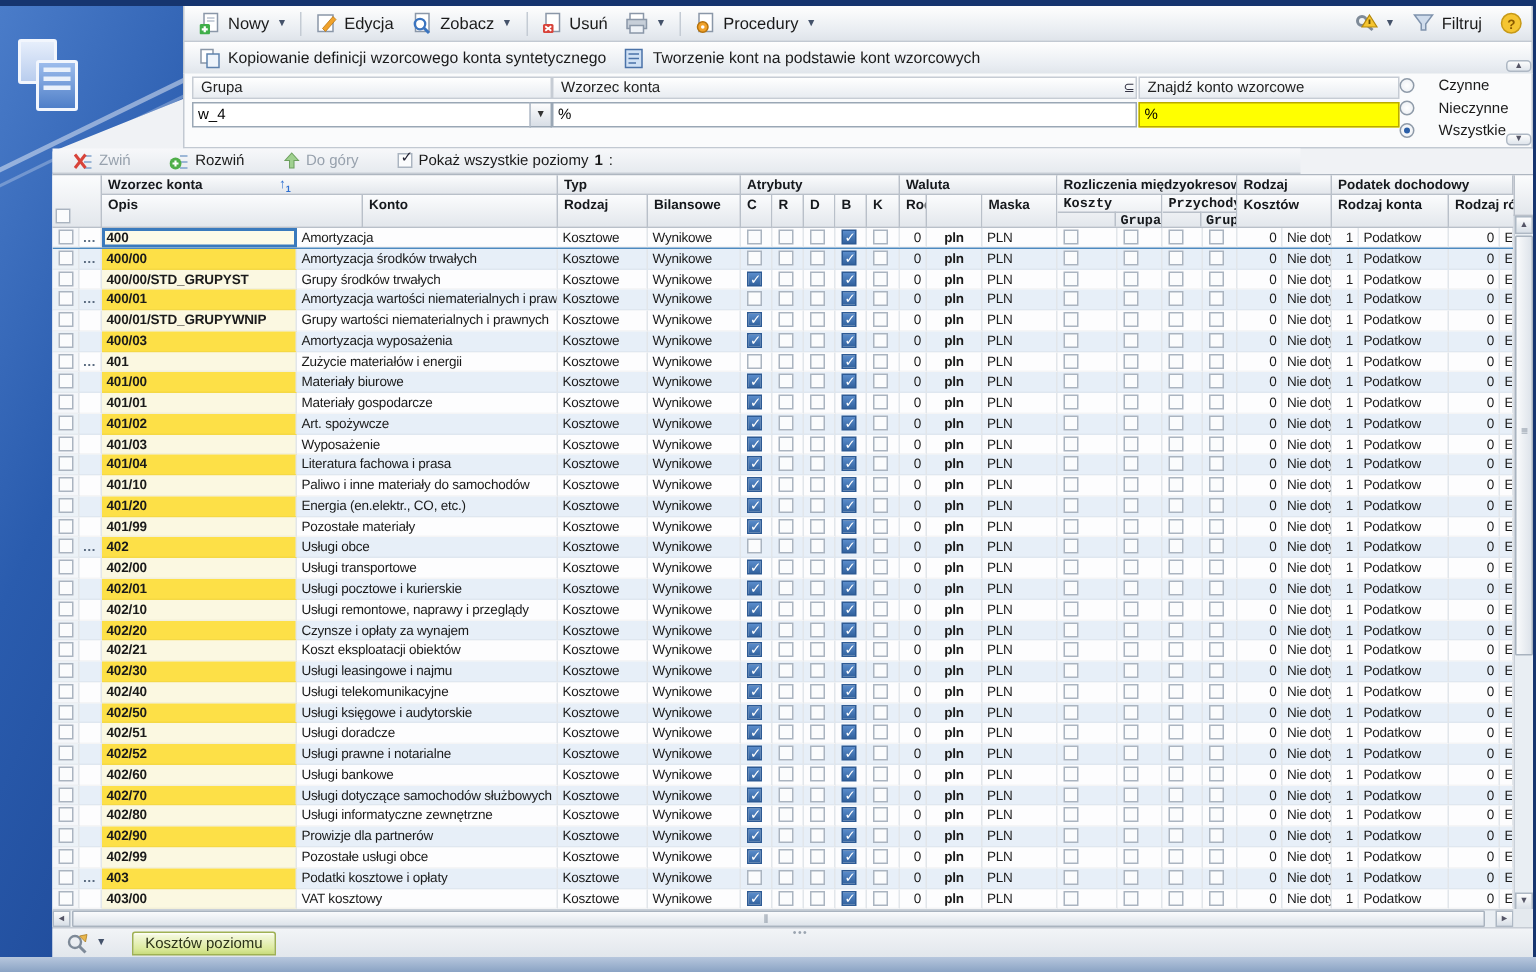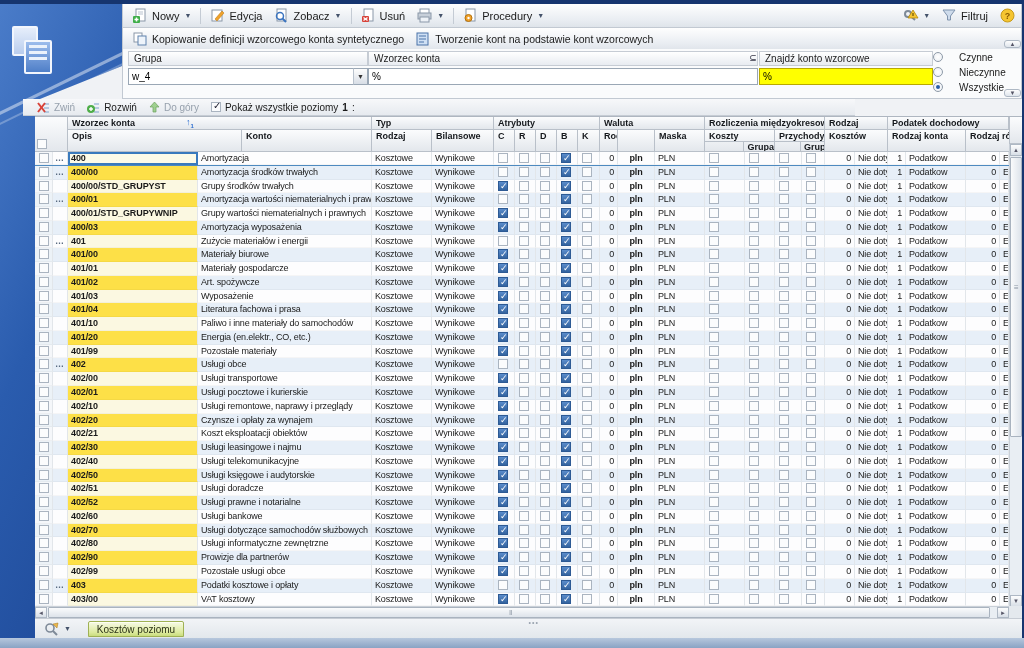"Zwiń" #treebar { gap: 0 -> 14px; left: 23px -> 35px }
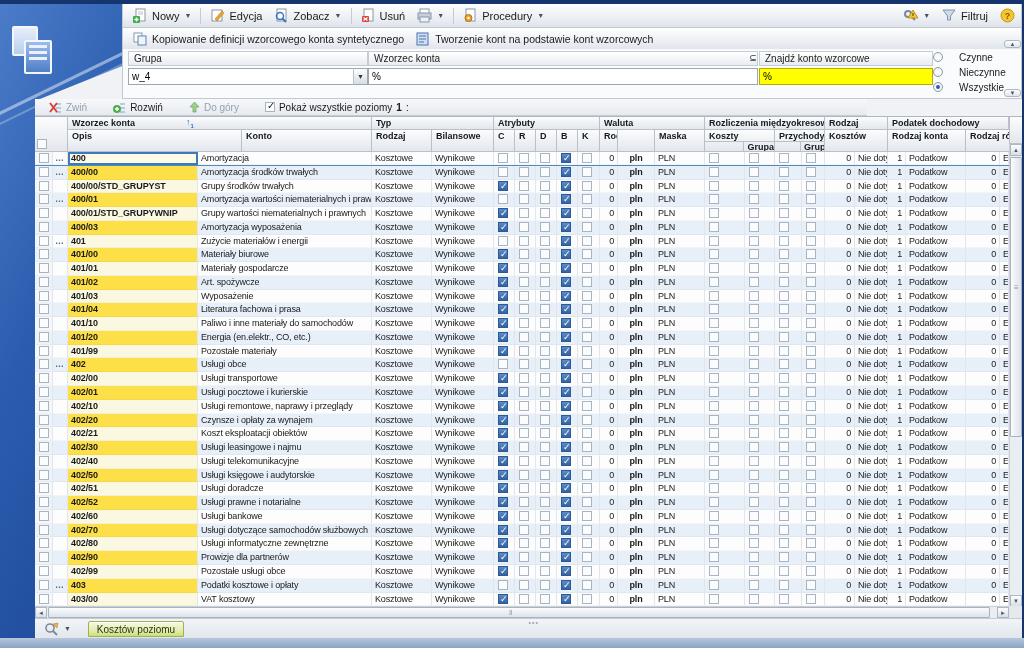"Koszty" .hsub2 { font-family: none -> Liberation Mono, monospace }
